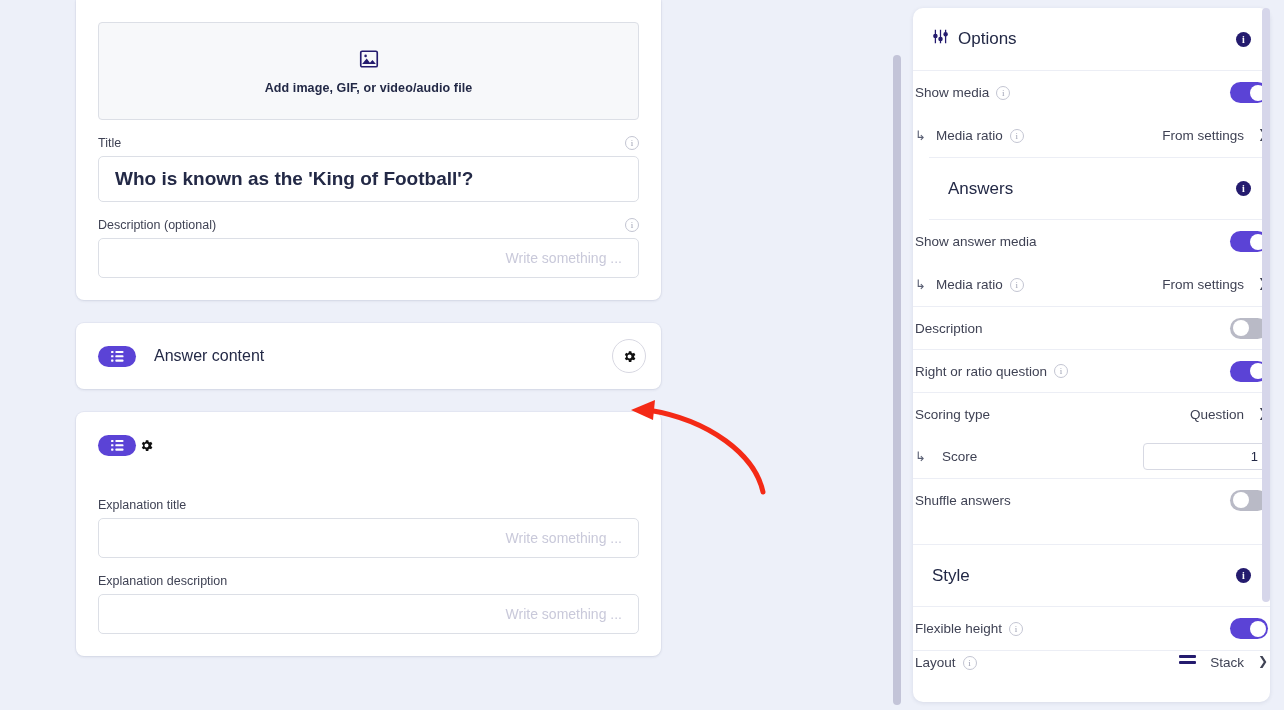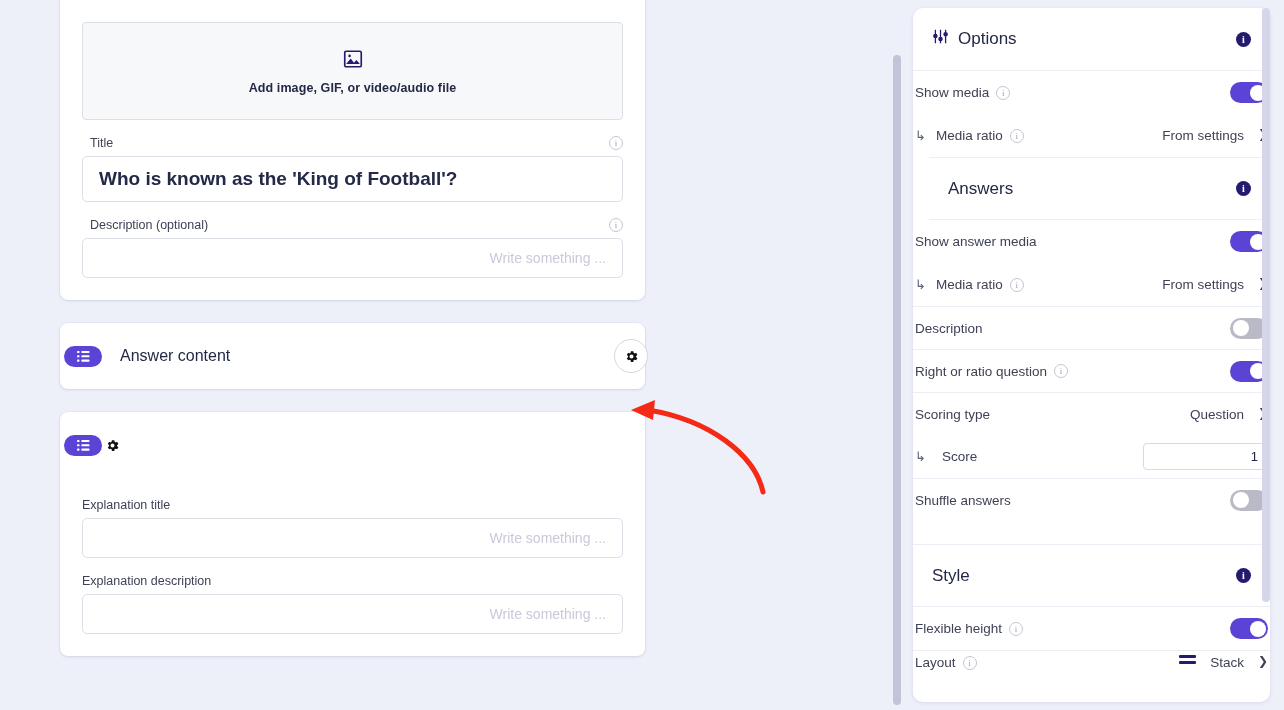"Add image, GIF, or video/audio" .editor-col { left: 60px -> 76px }
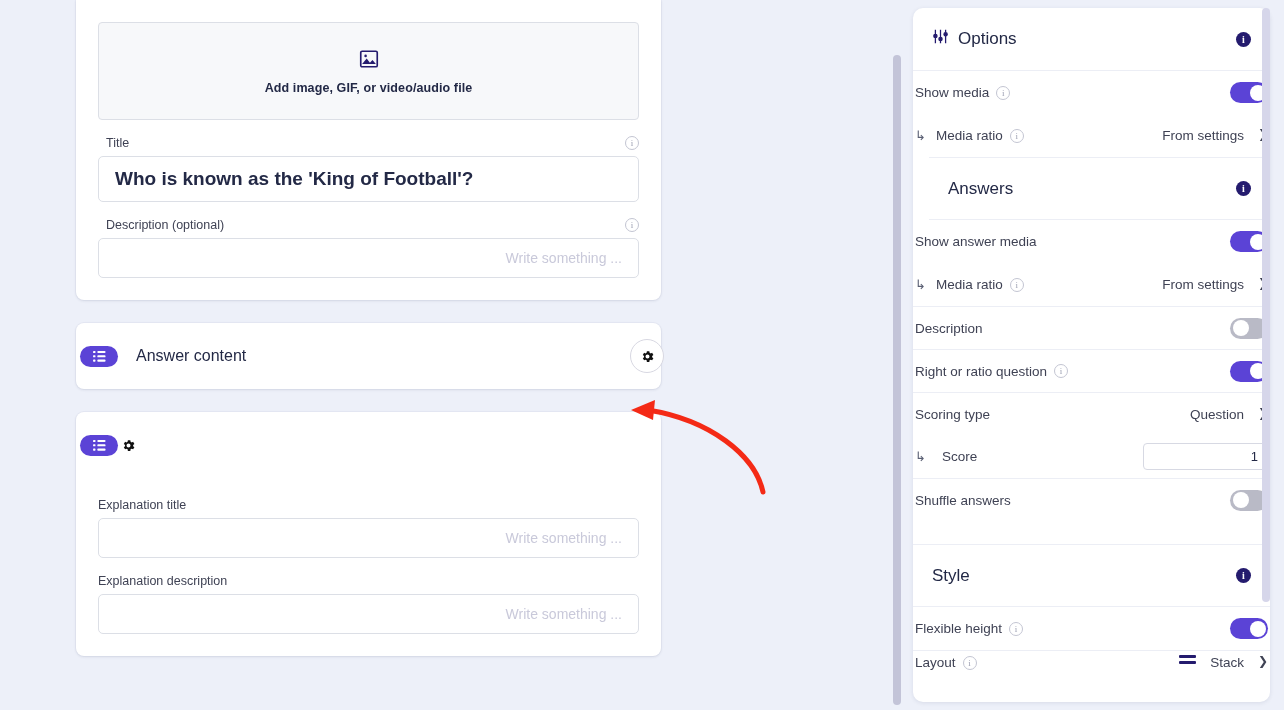"Title" .field-head { margin: 16px 0 6px 8px -> 16px 0 6px 0 }
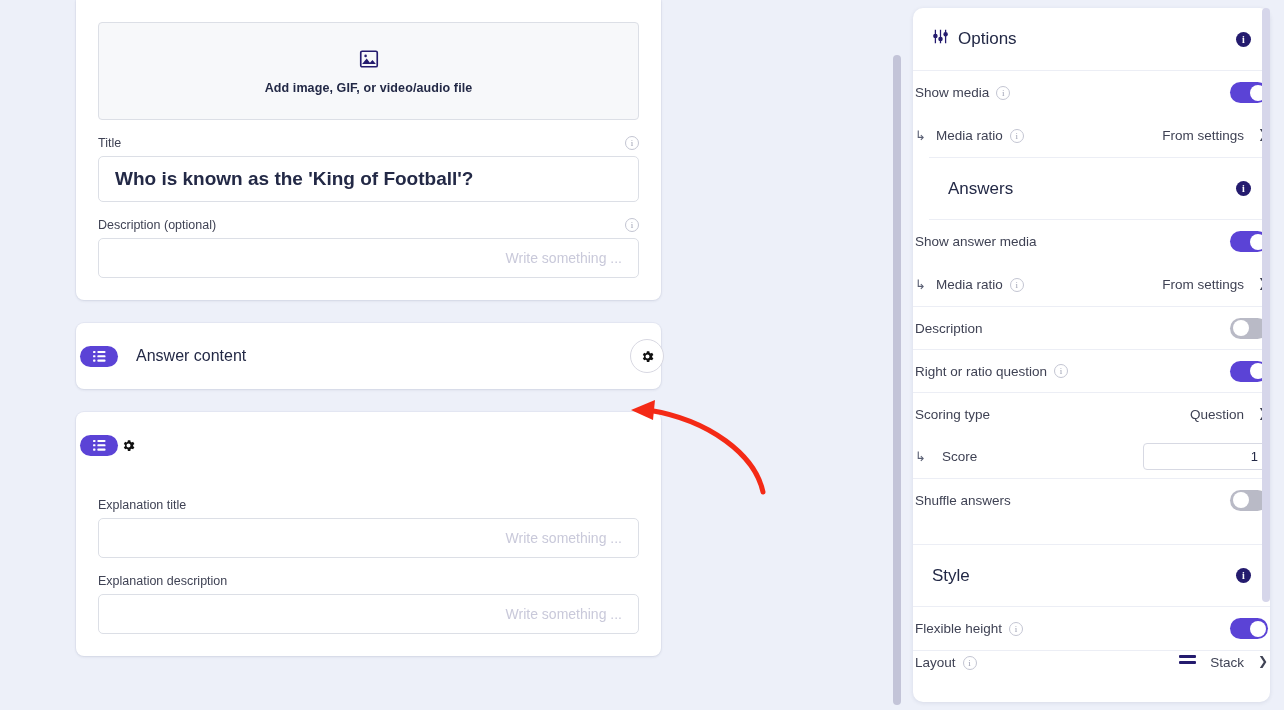"Answer content" .sec-row { padding: 0 4px -> 0 22px }
